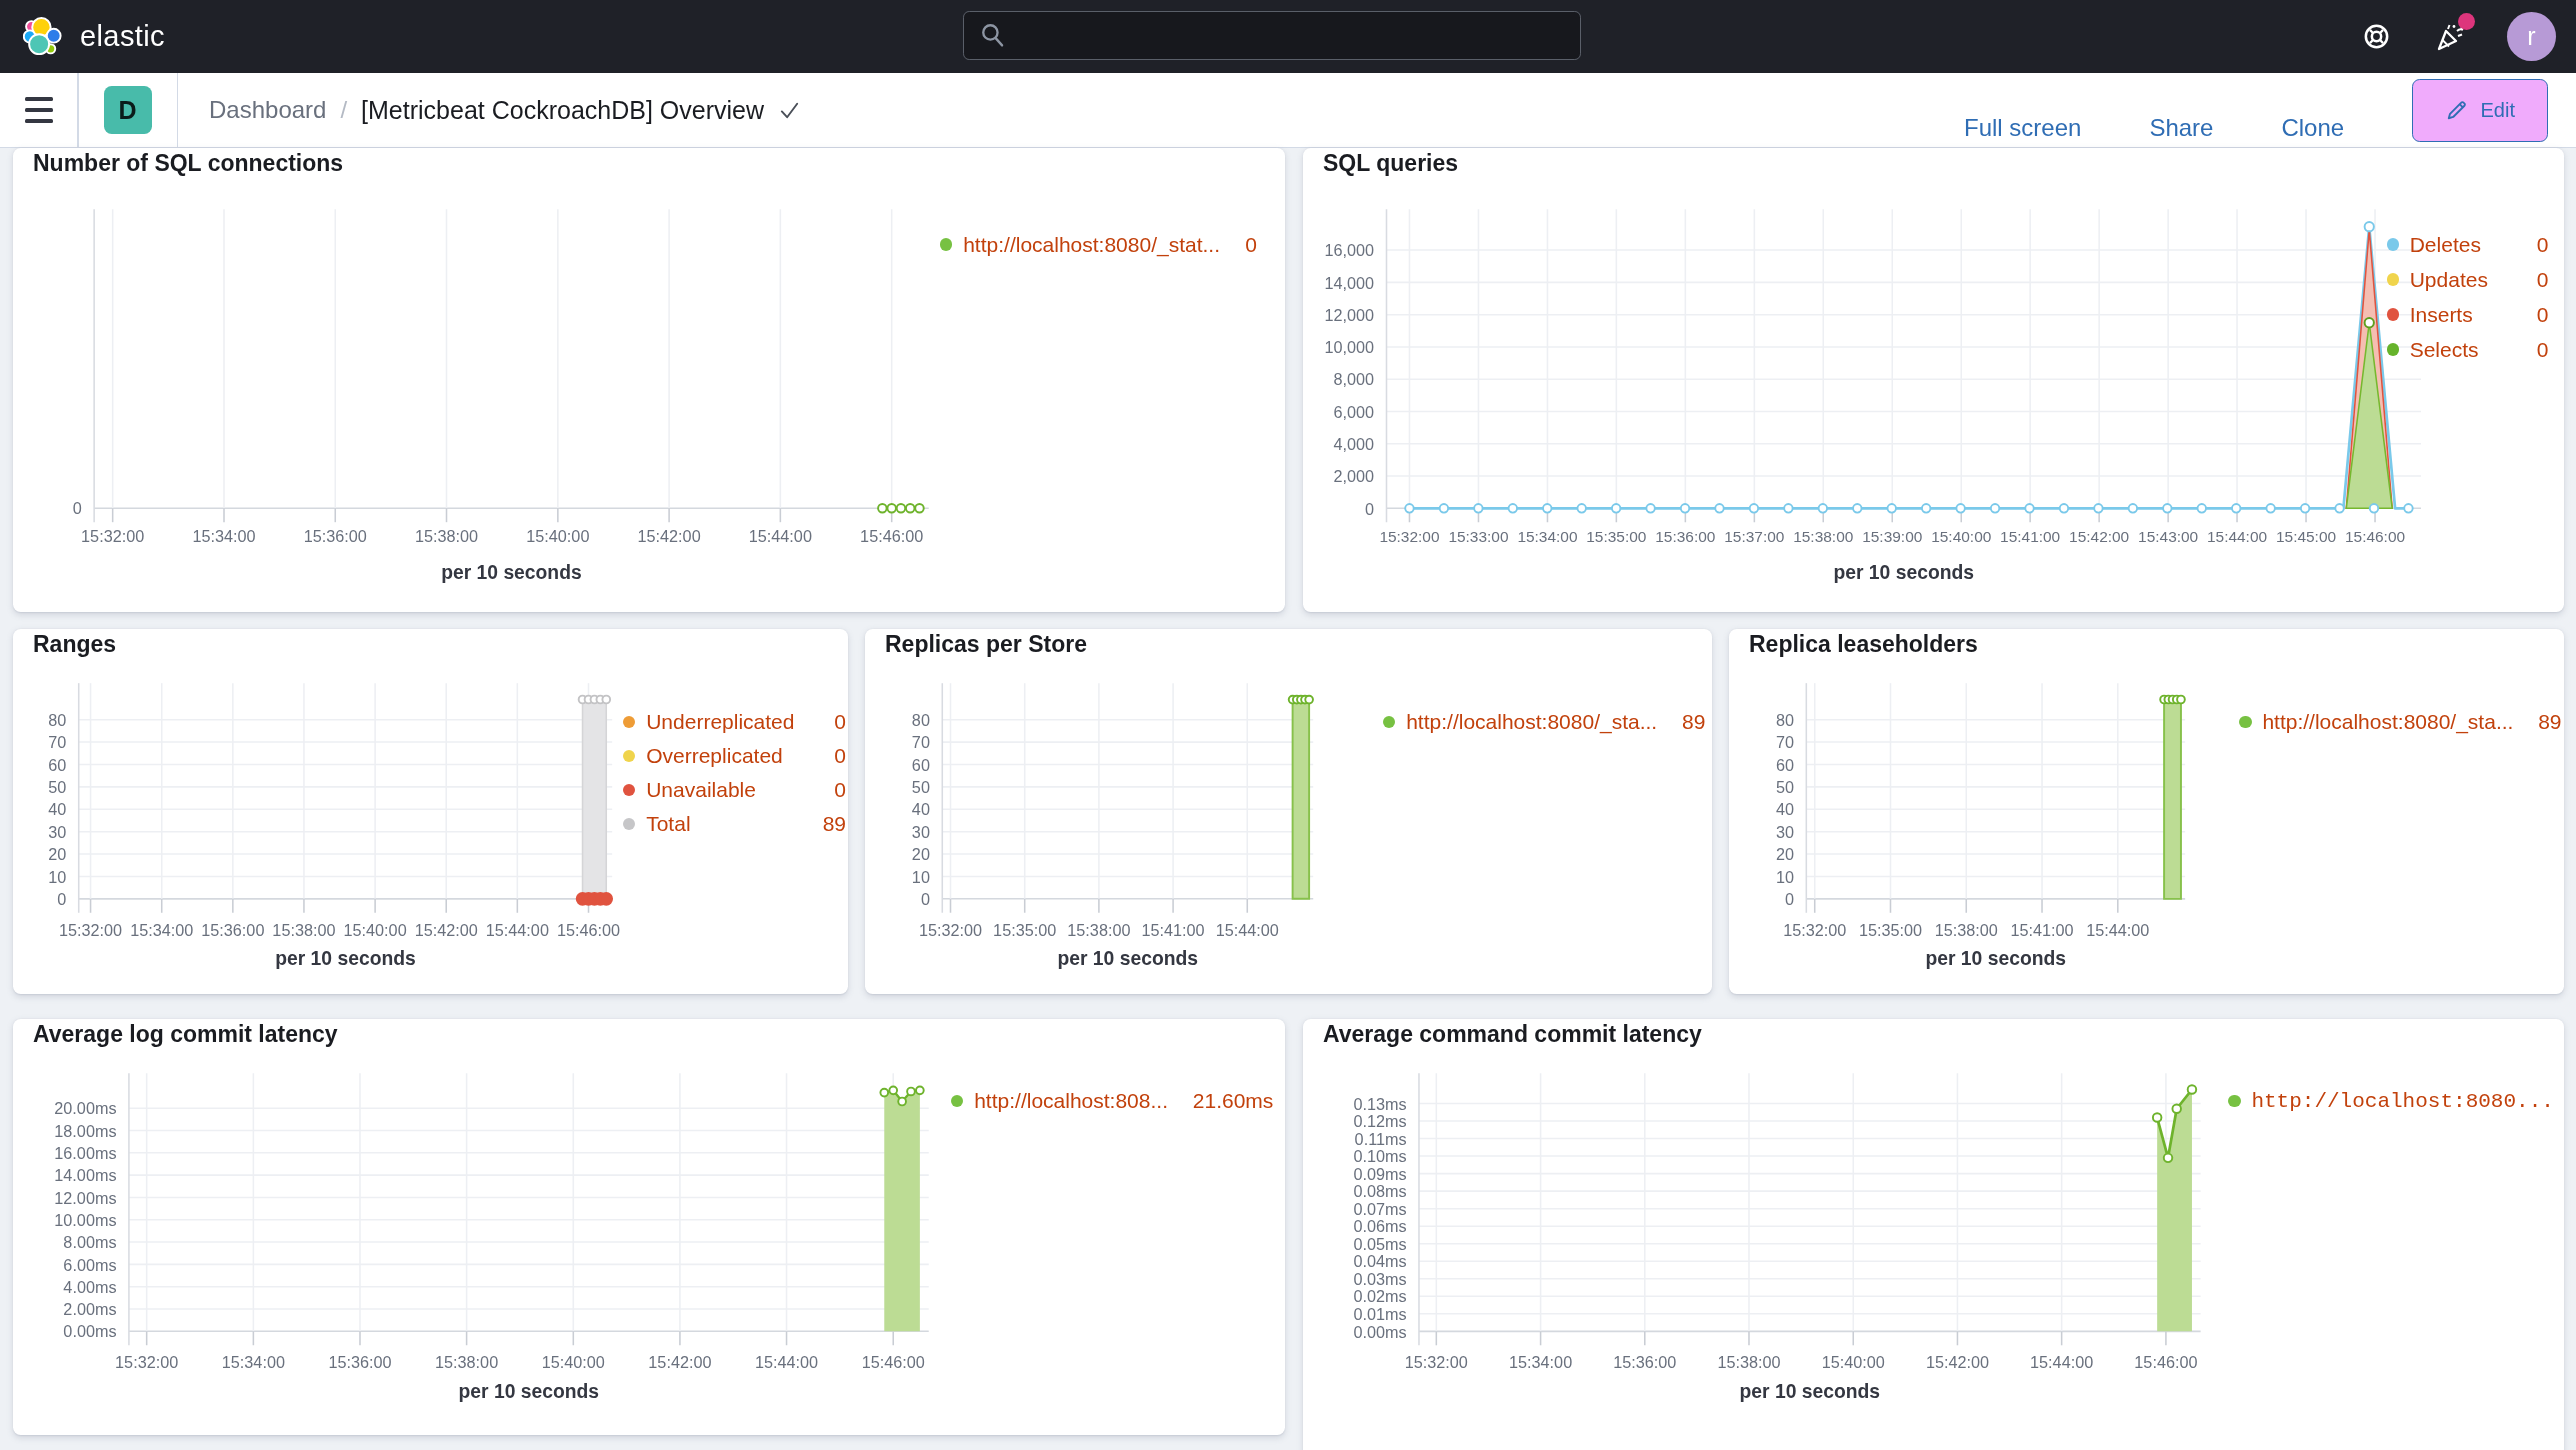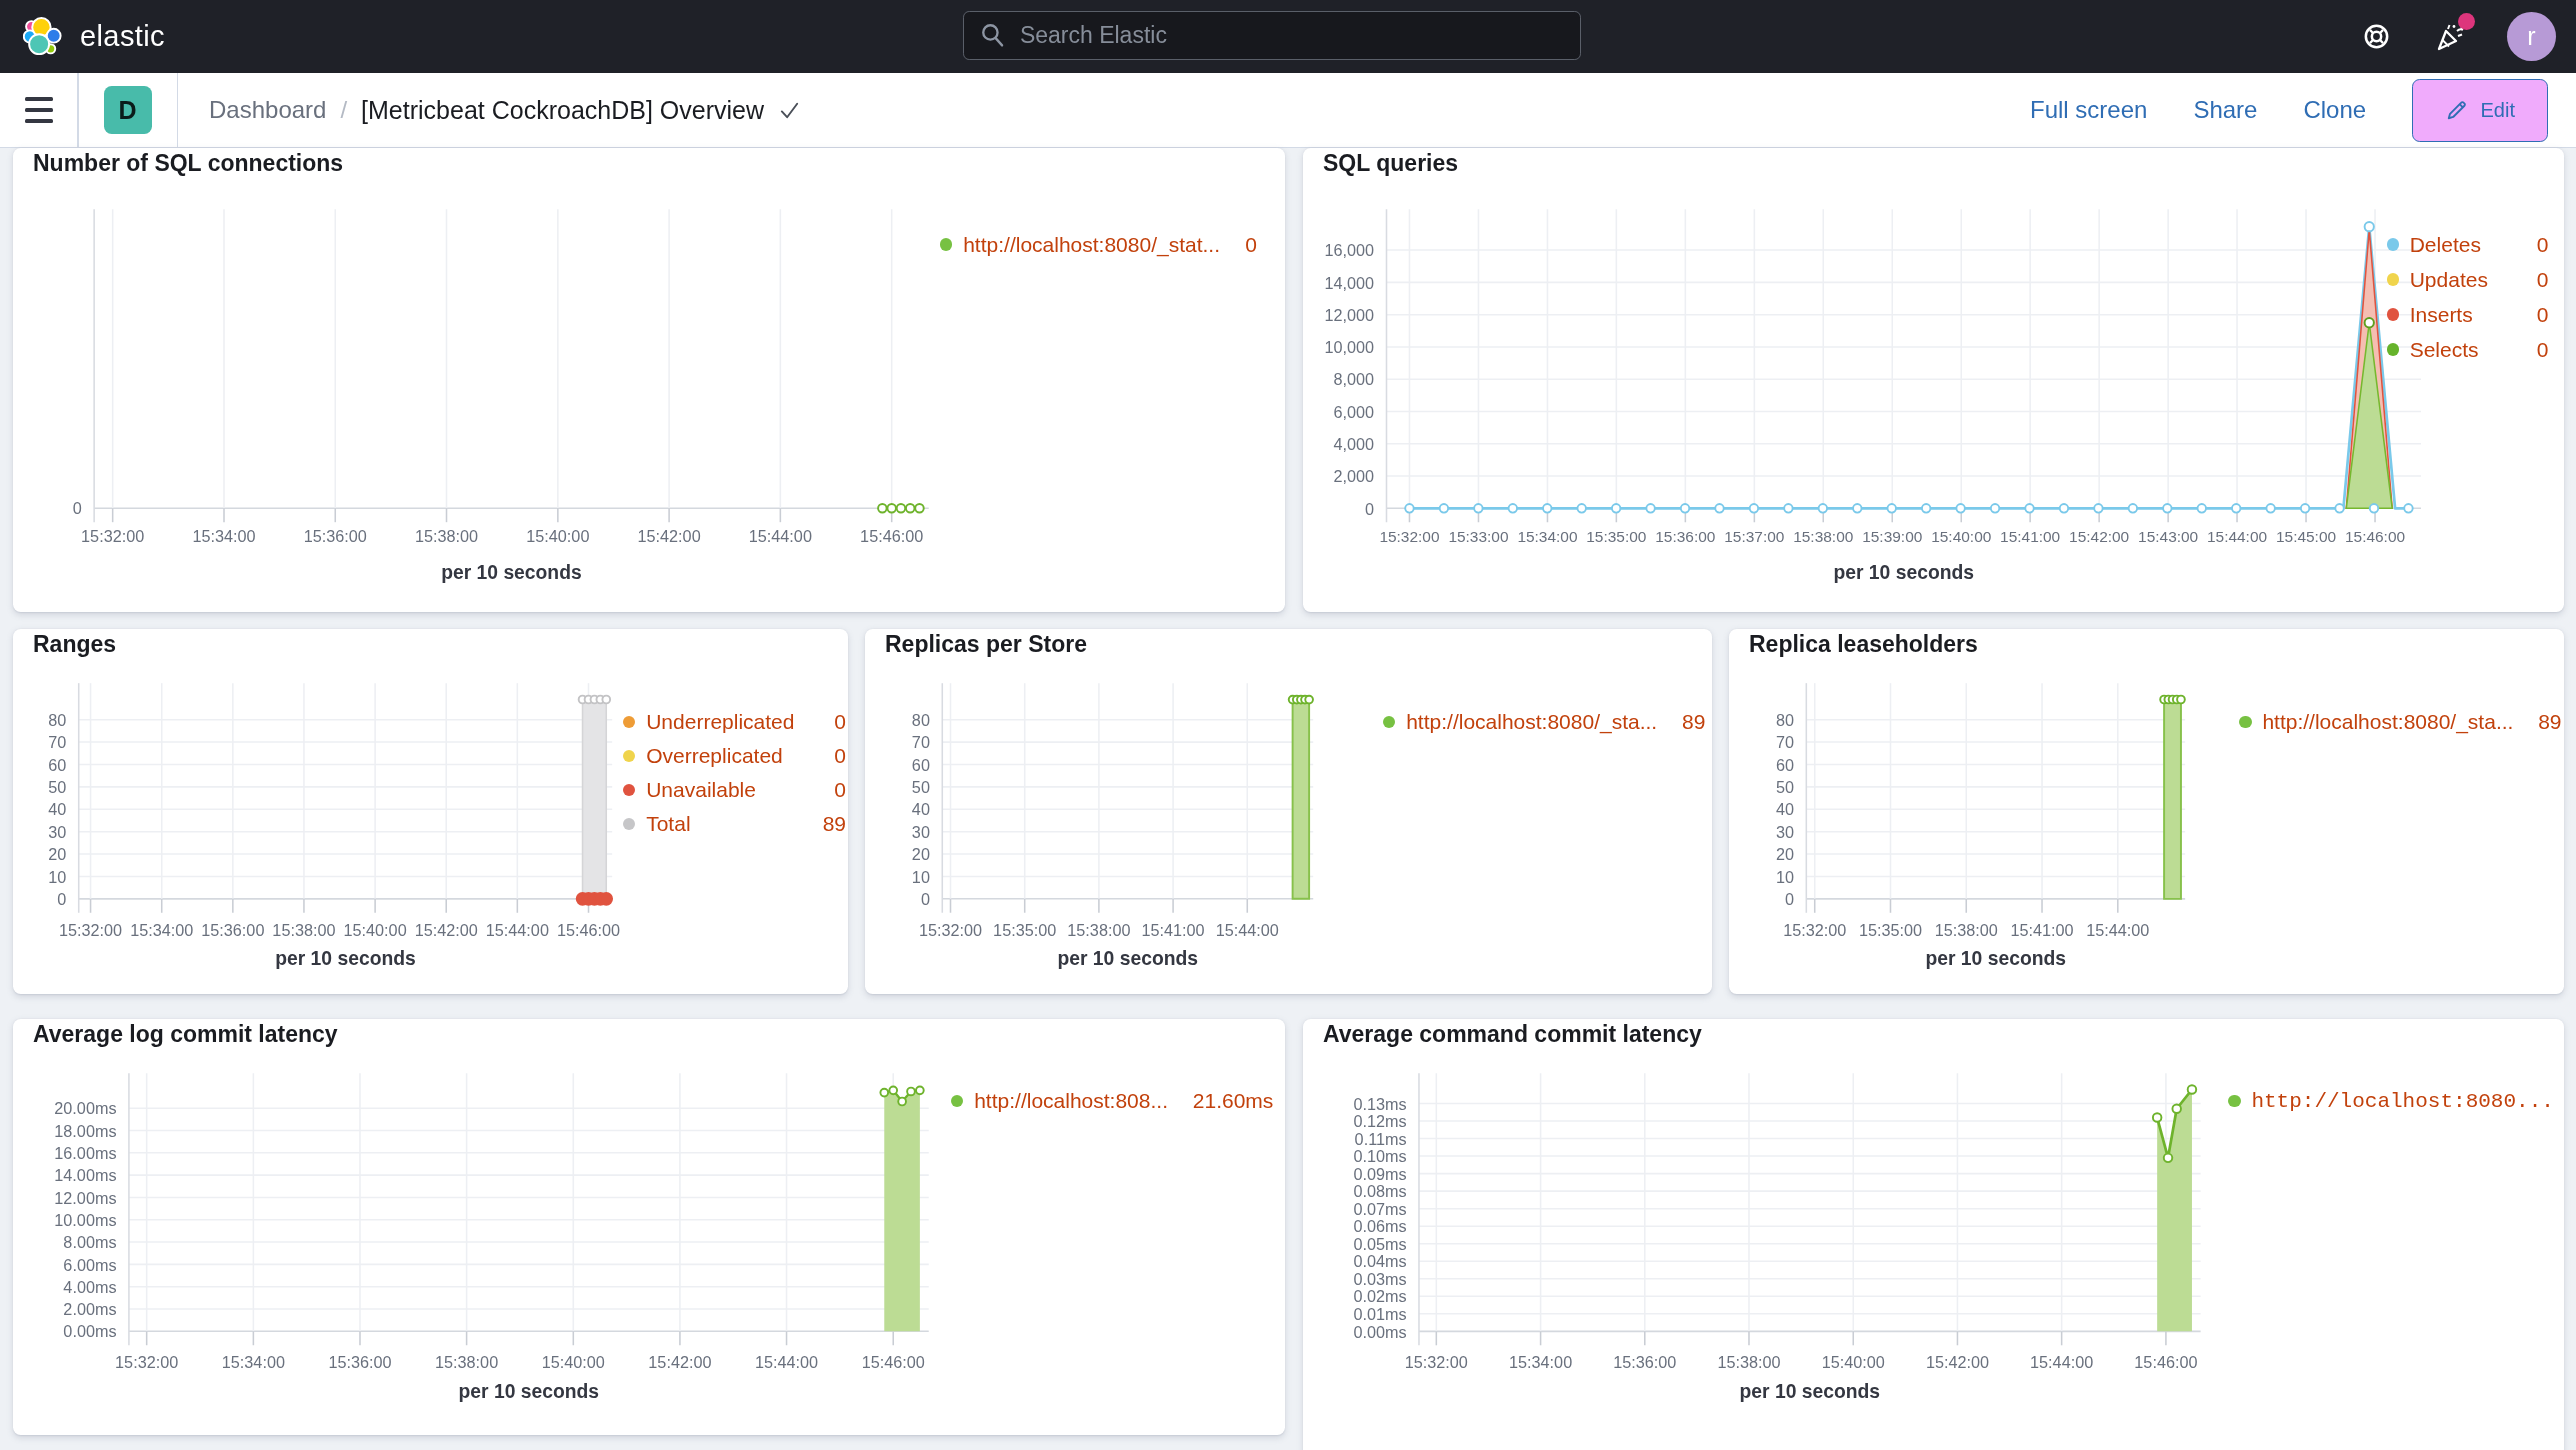"Search Elastic" input { html: <input> -> none }
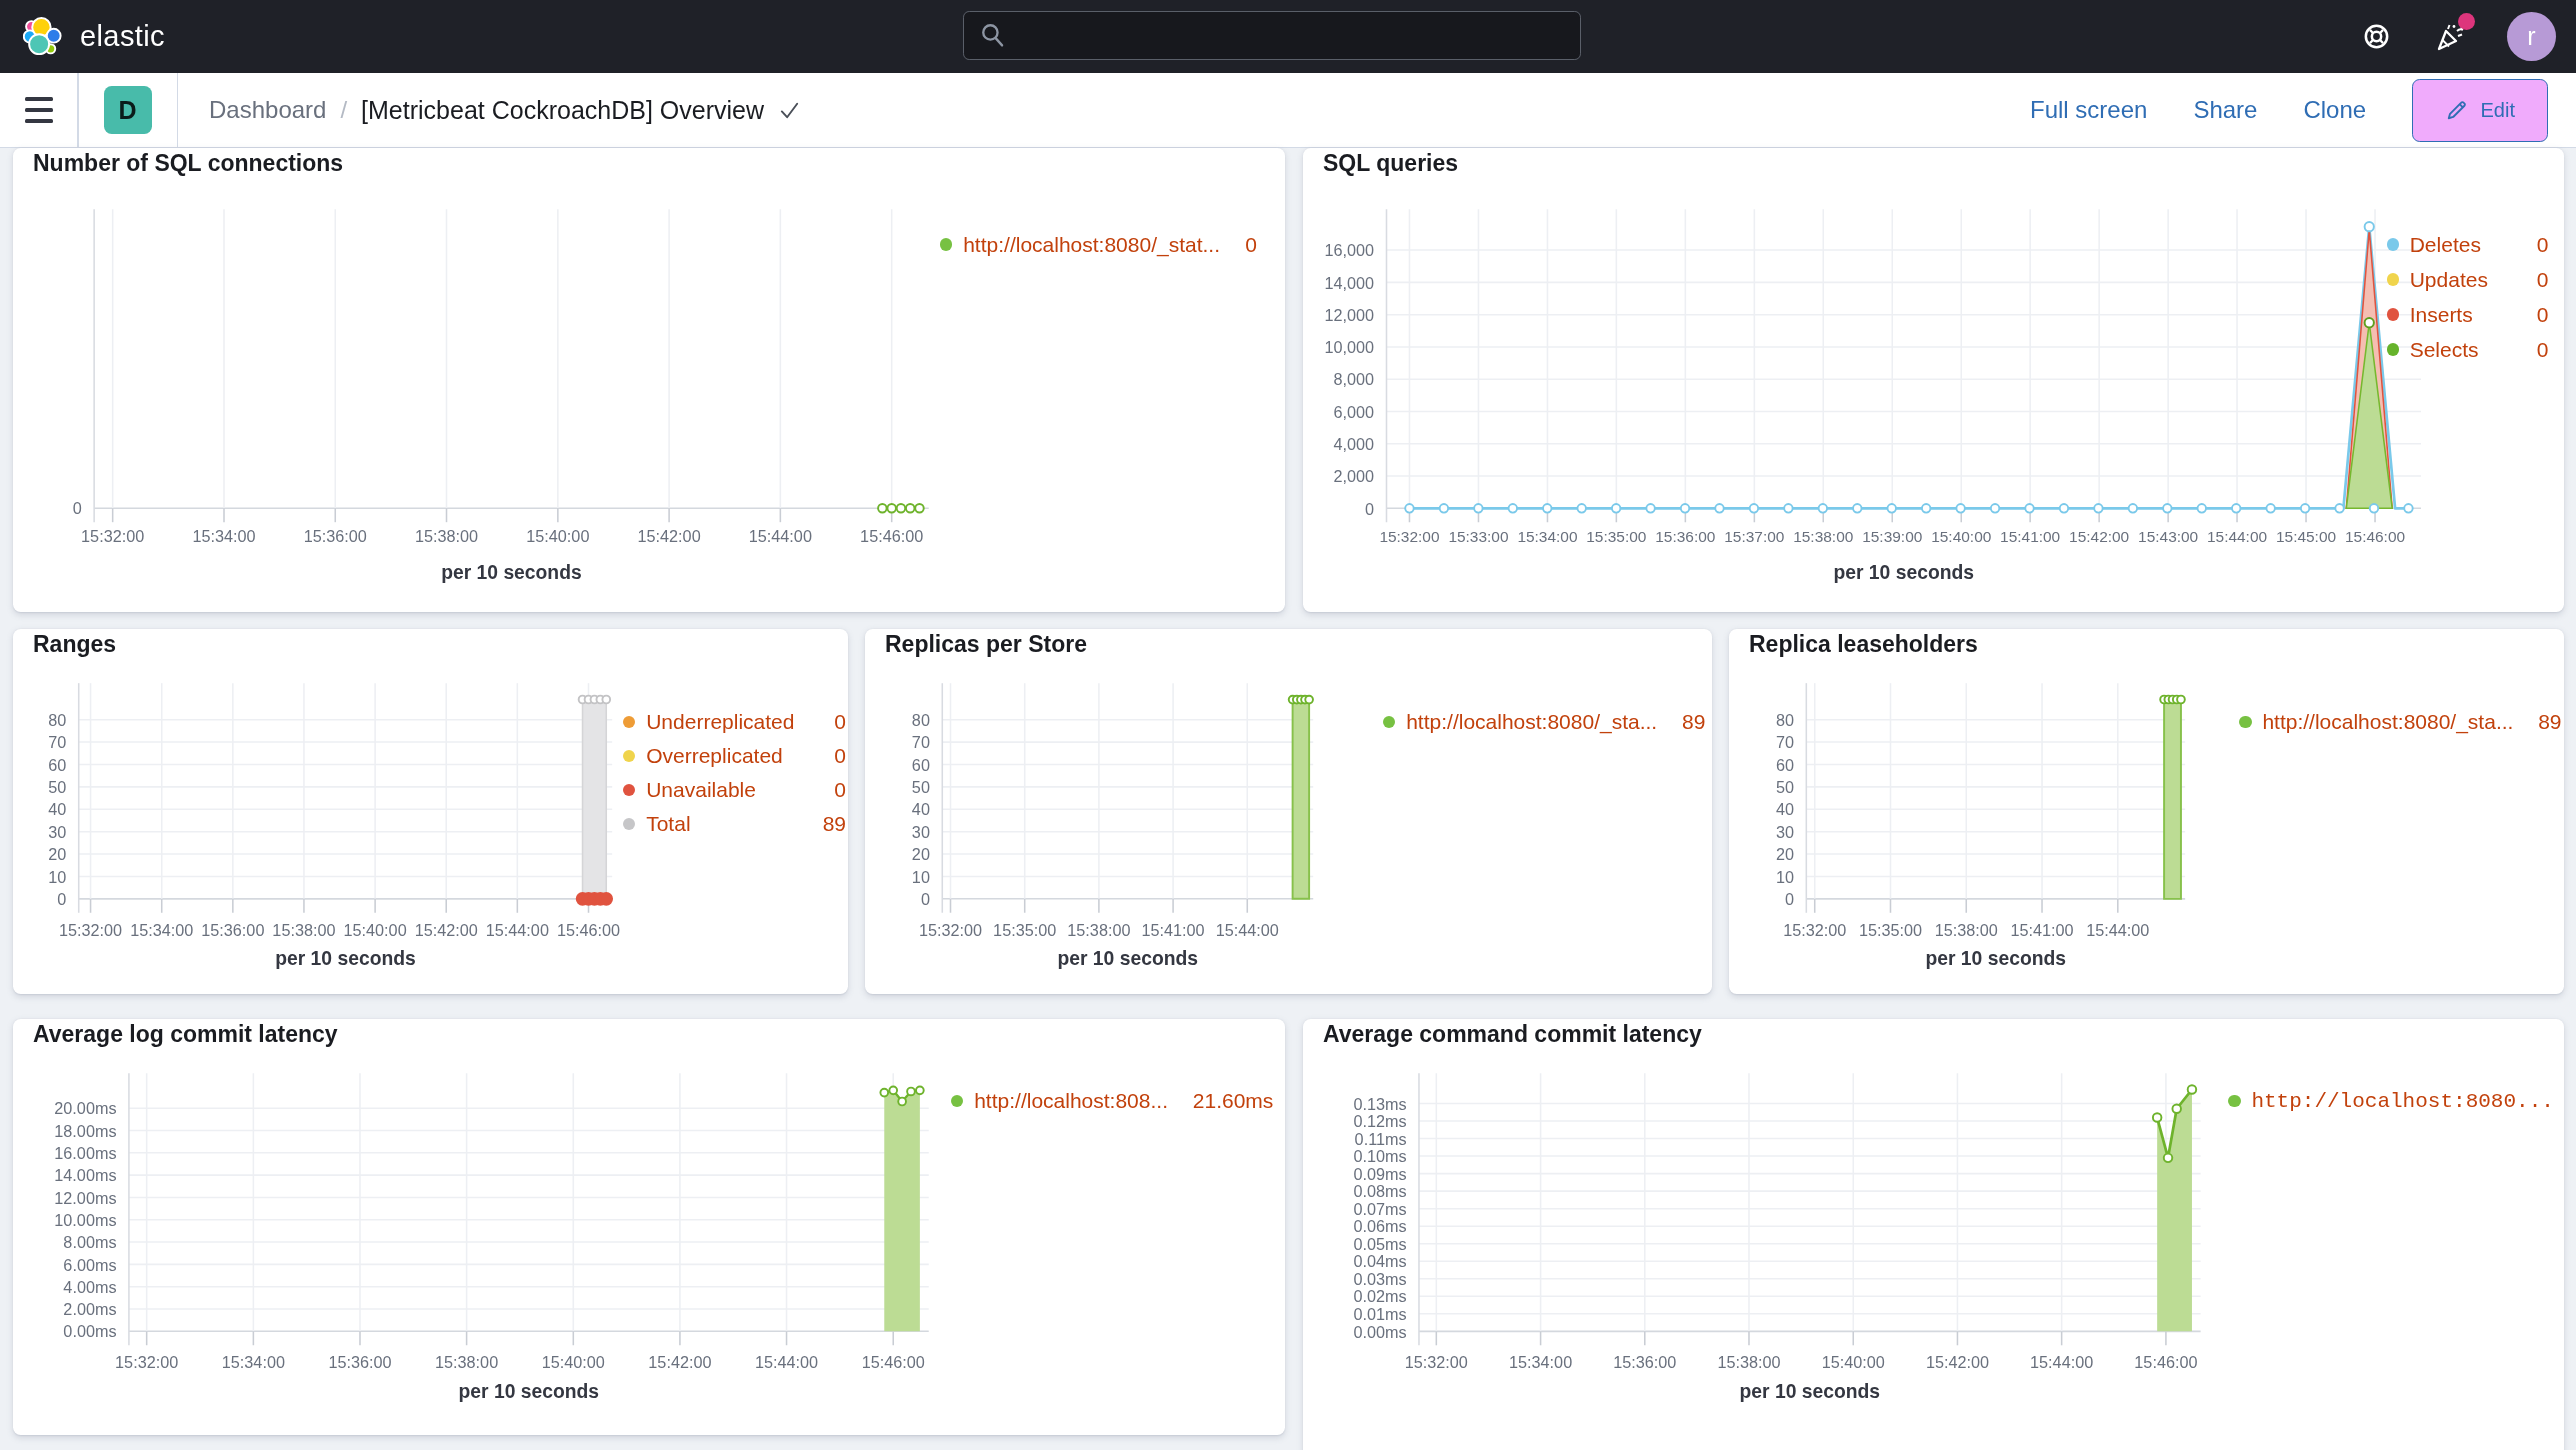"Full screen" .nav-actions { align-items: center -> flex-end; gap: 46px -> 68px }
